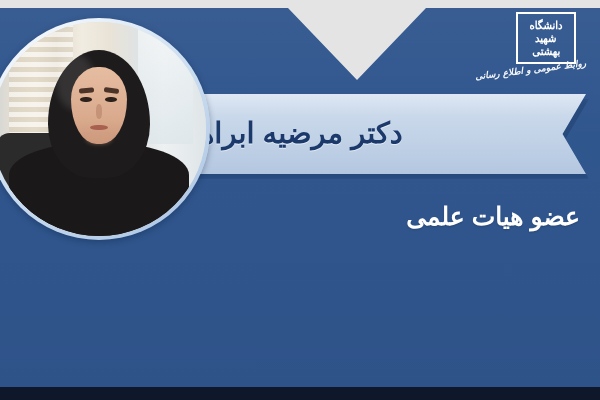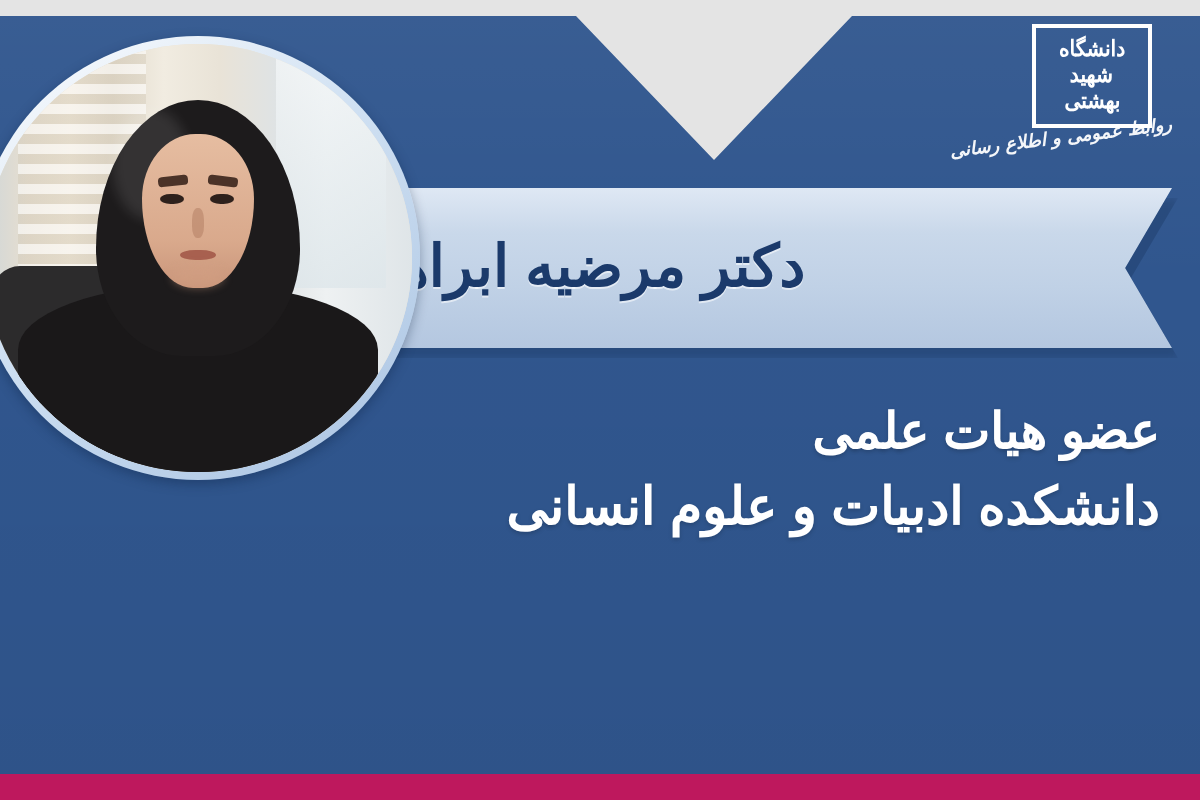"دانشگاه" #card { background: #be185d -> #0f172a }
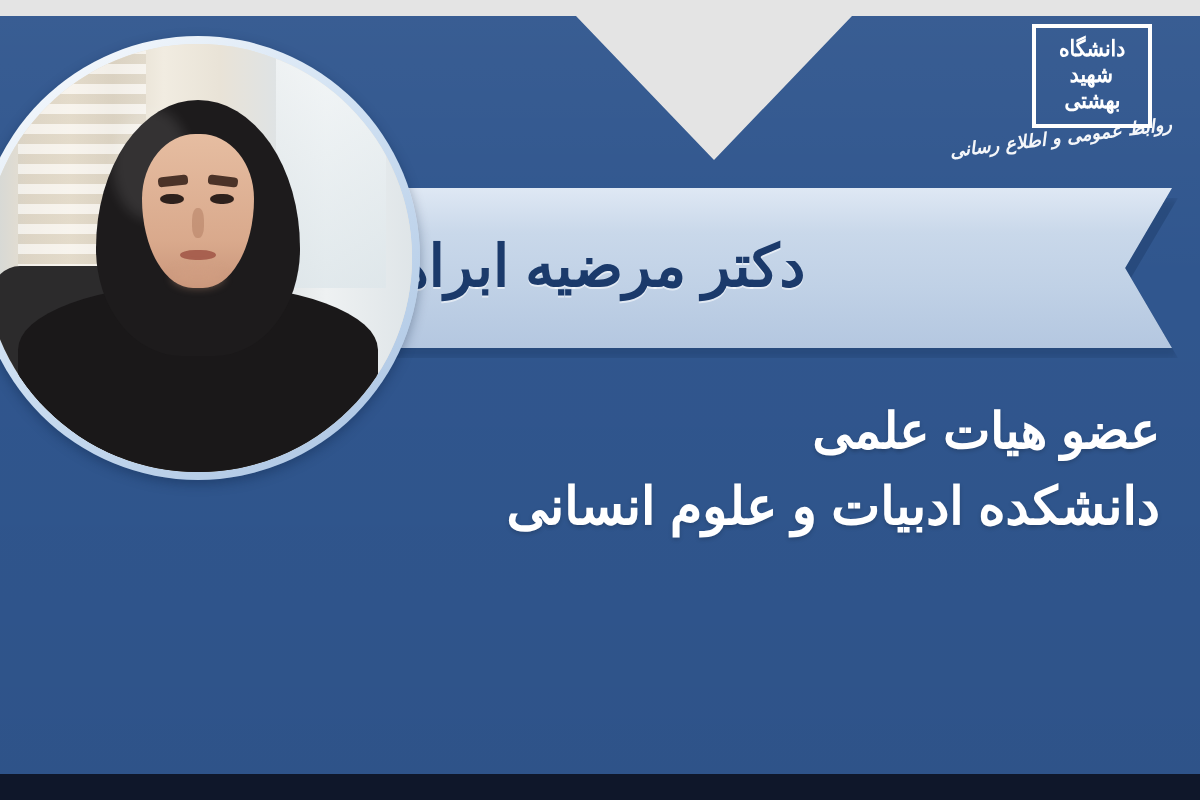"دانشکده ادبیات و علوم انسانی" div.subtitle-line { html: <div>دانشکده ادبیات و علوم انسانی</div> -> none }
